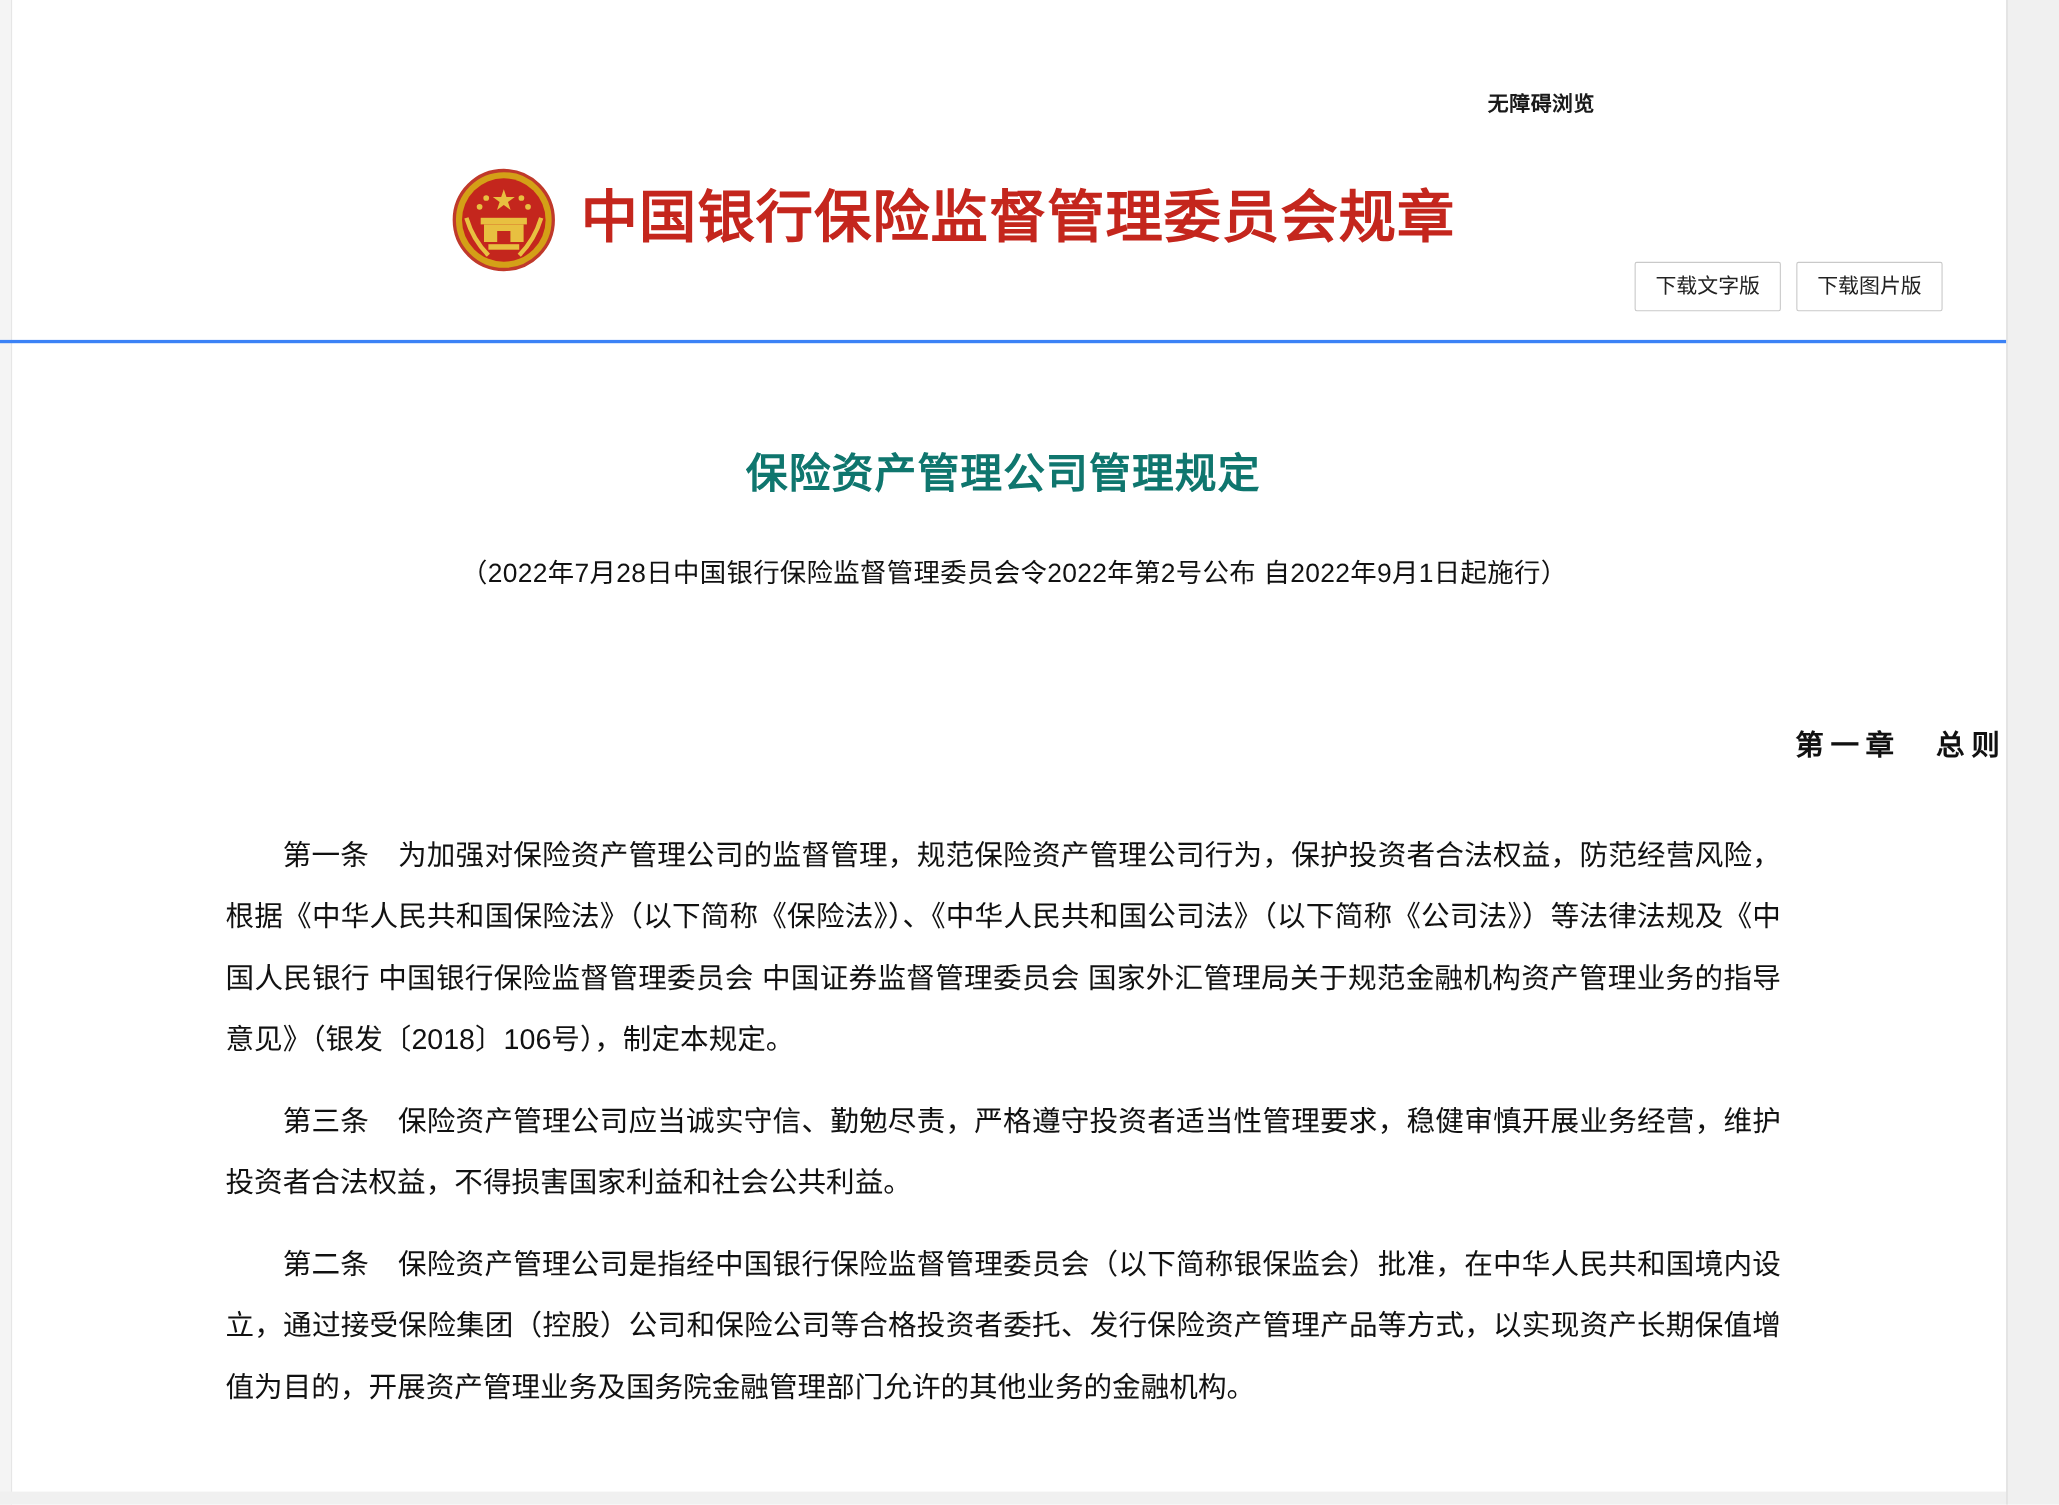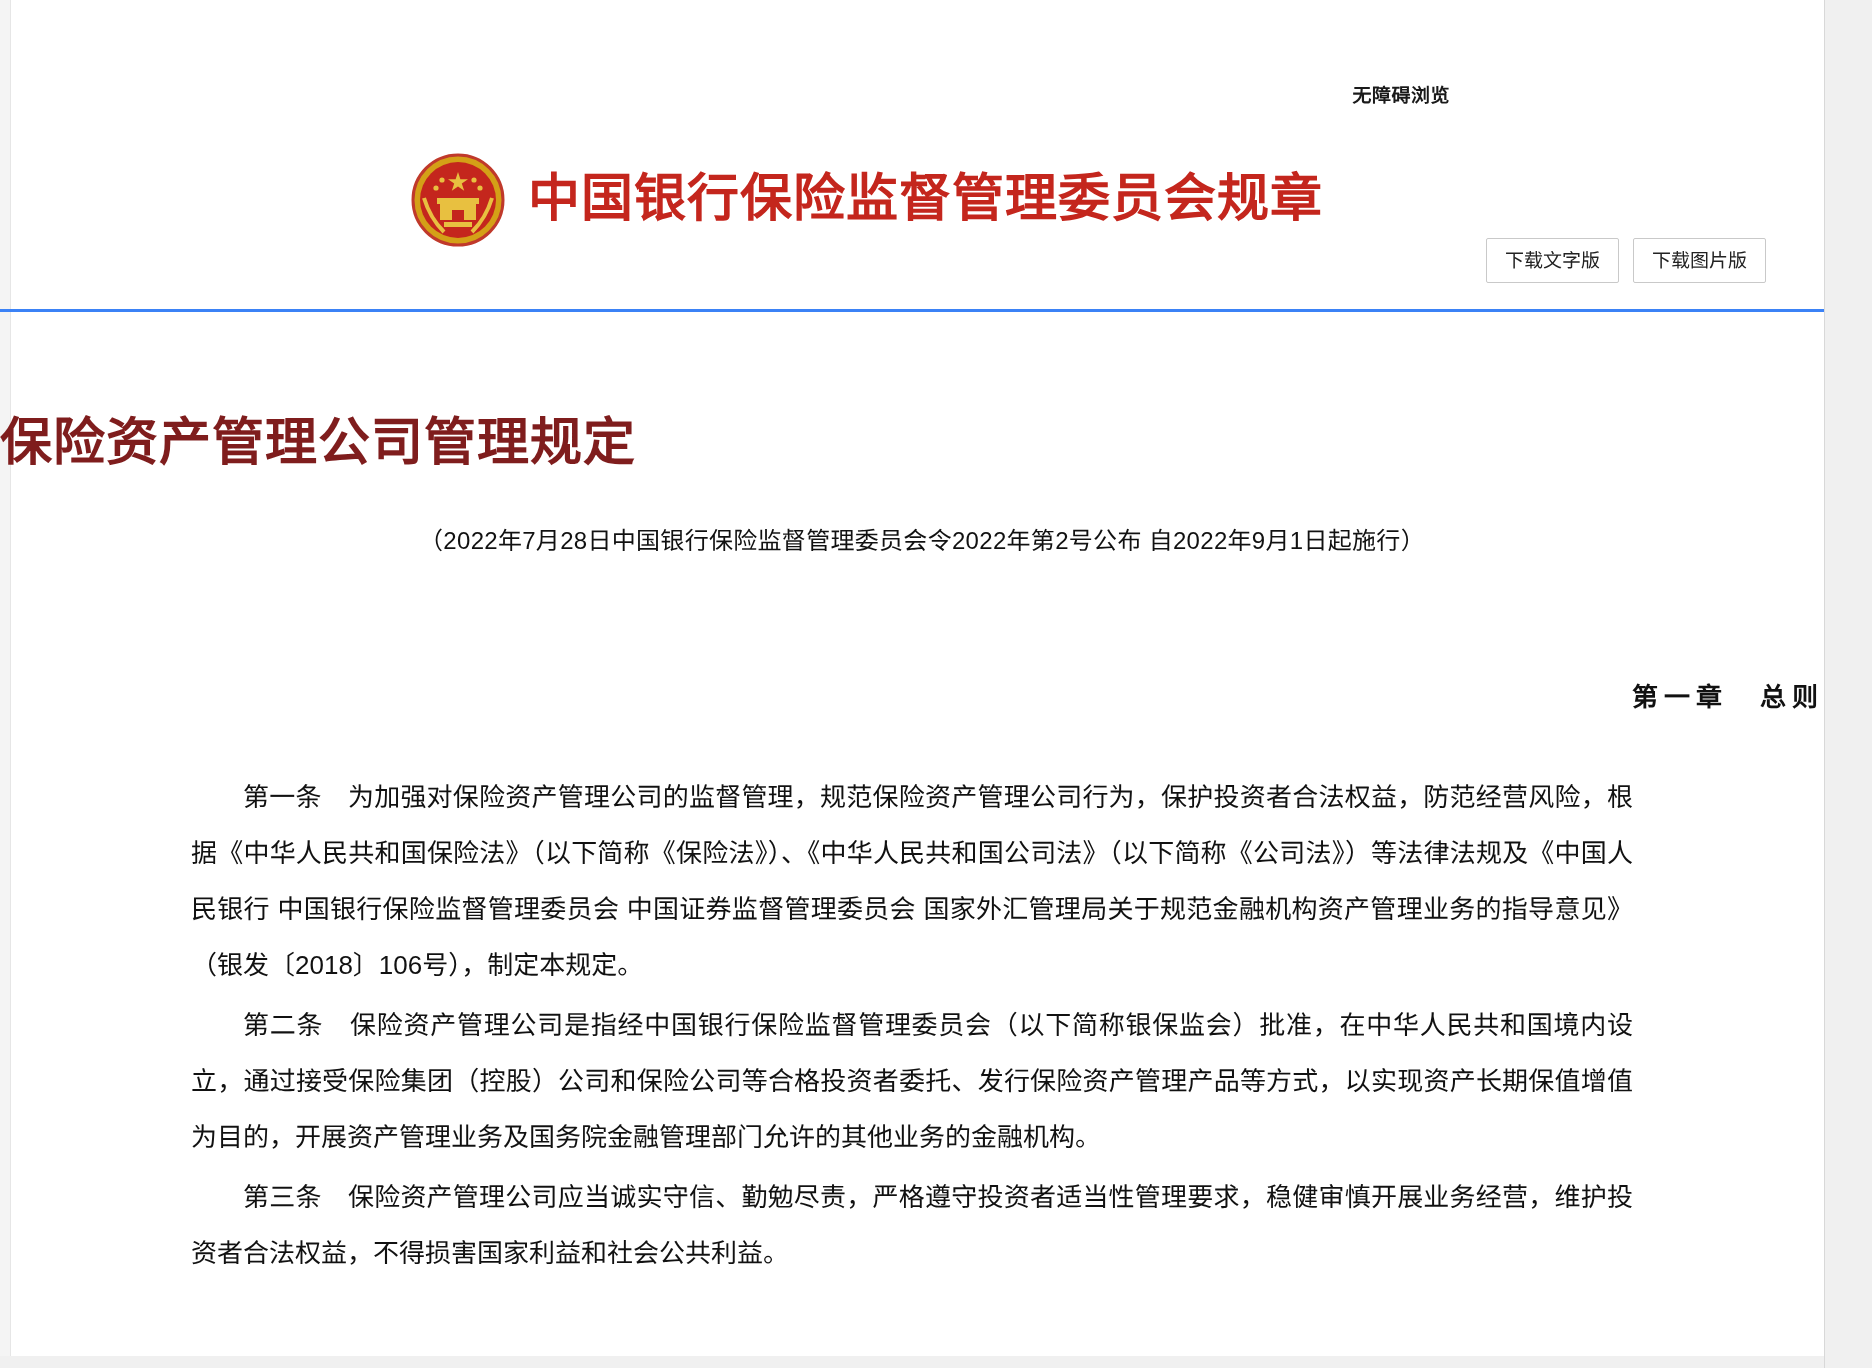"保险资产管理公司管理规定" .doc-title { color: #7f1d1d -> #0f766e; font-size: 52px -> 38px; text-align: left -> center }
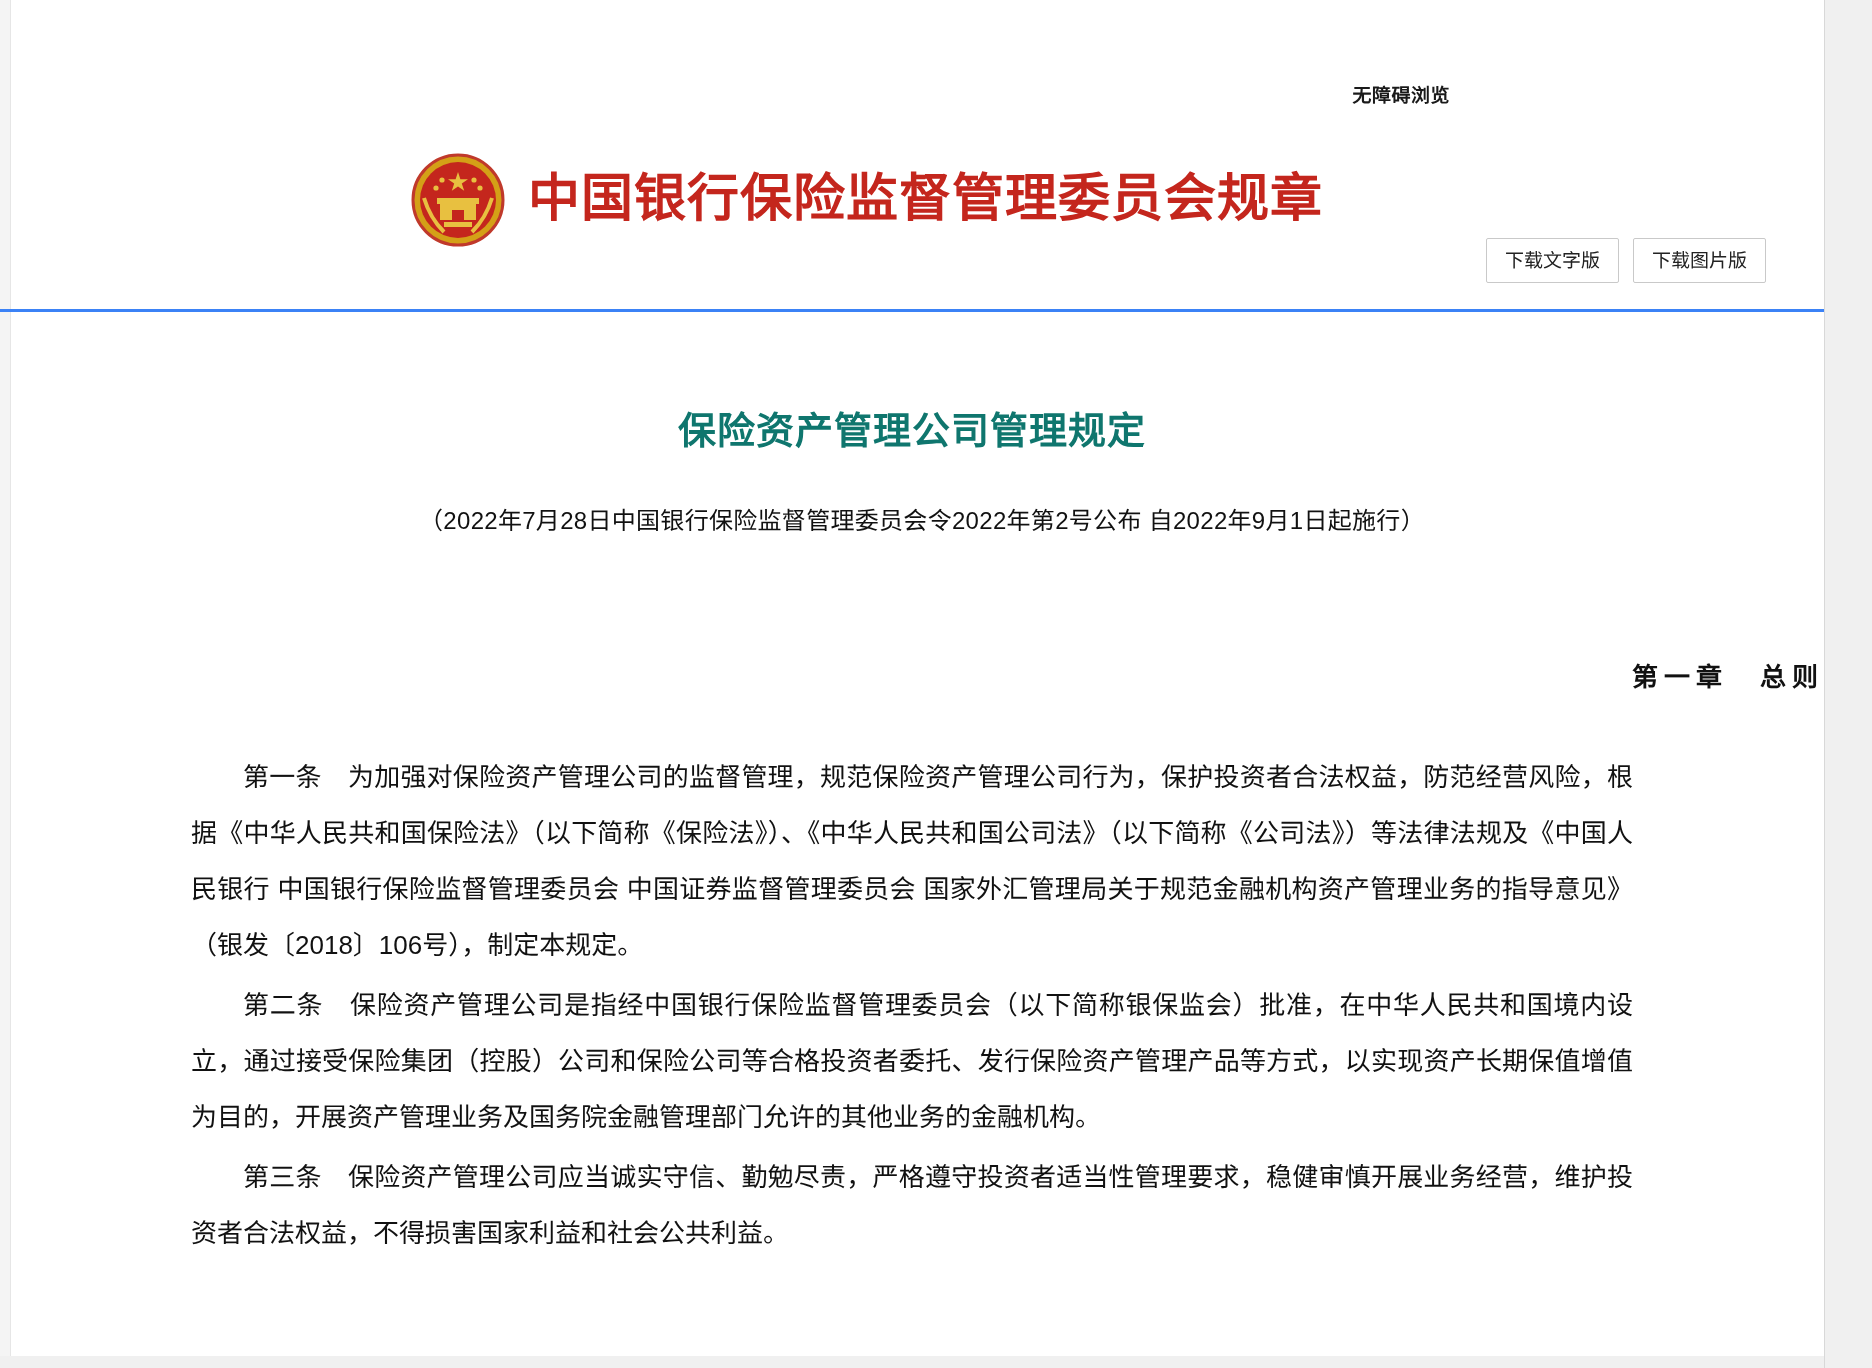"第一条" .article { margin: 4px -> 18px }
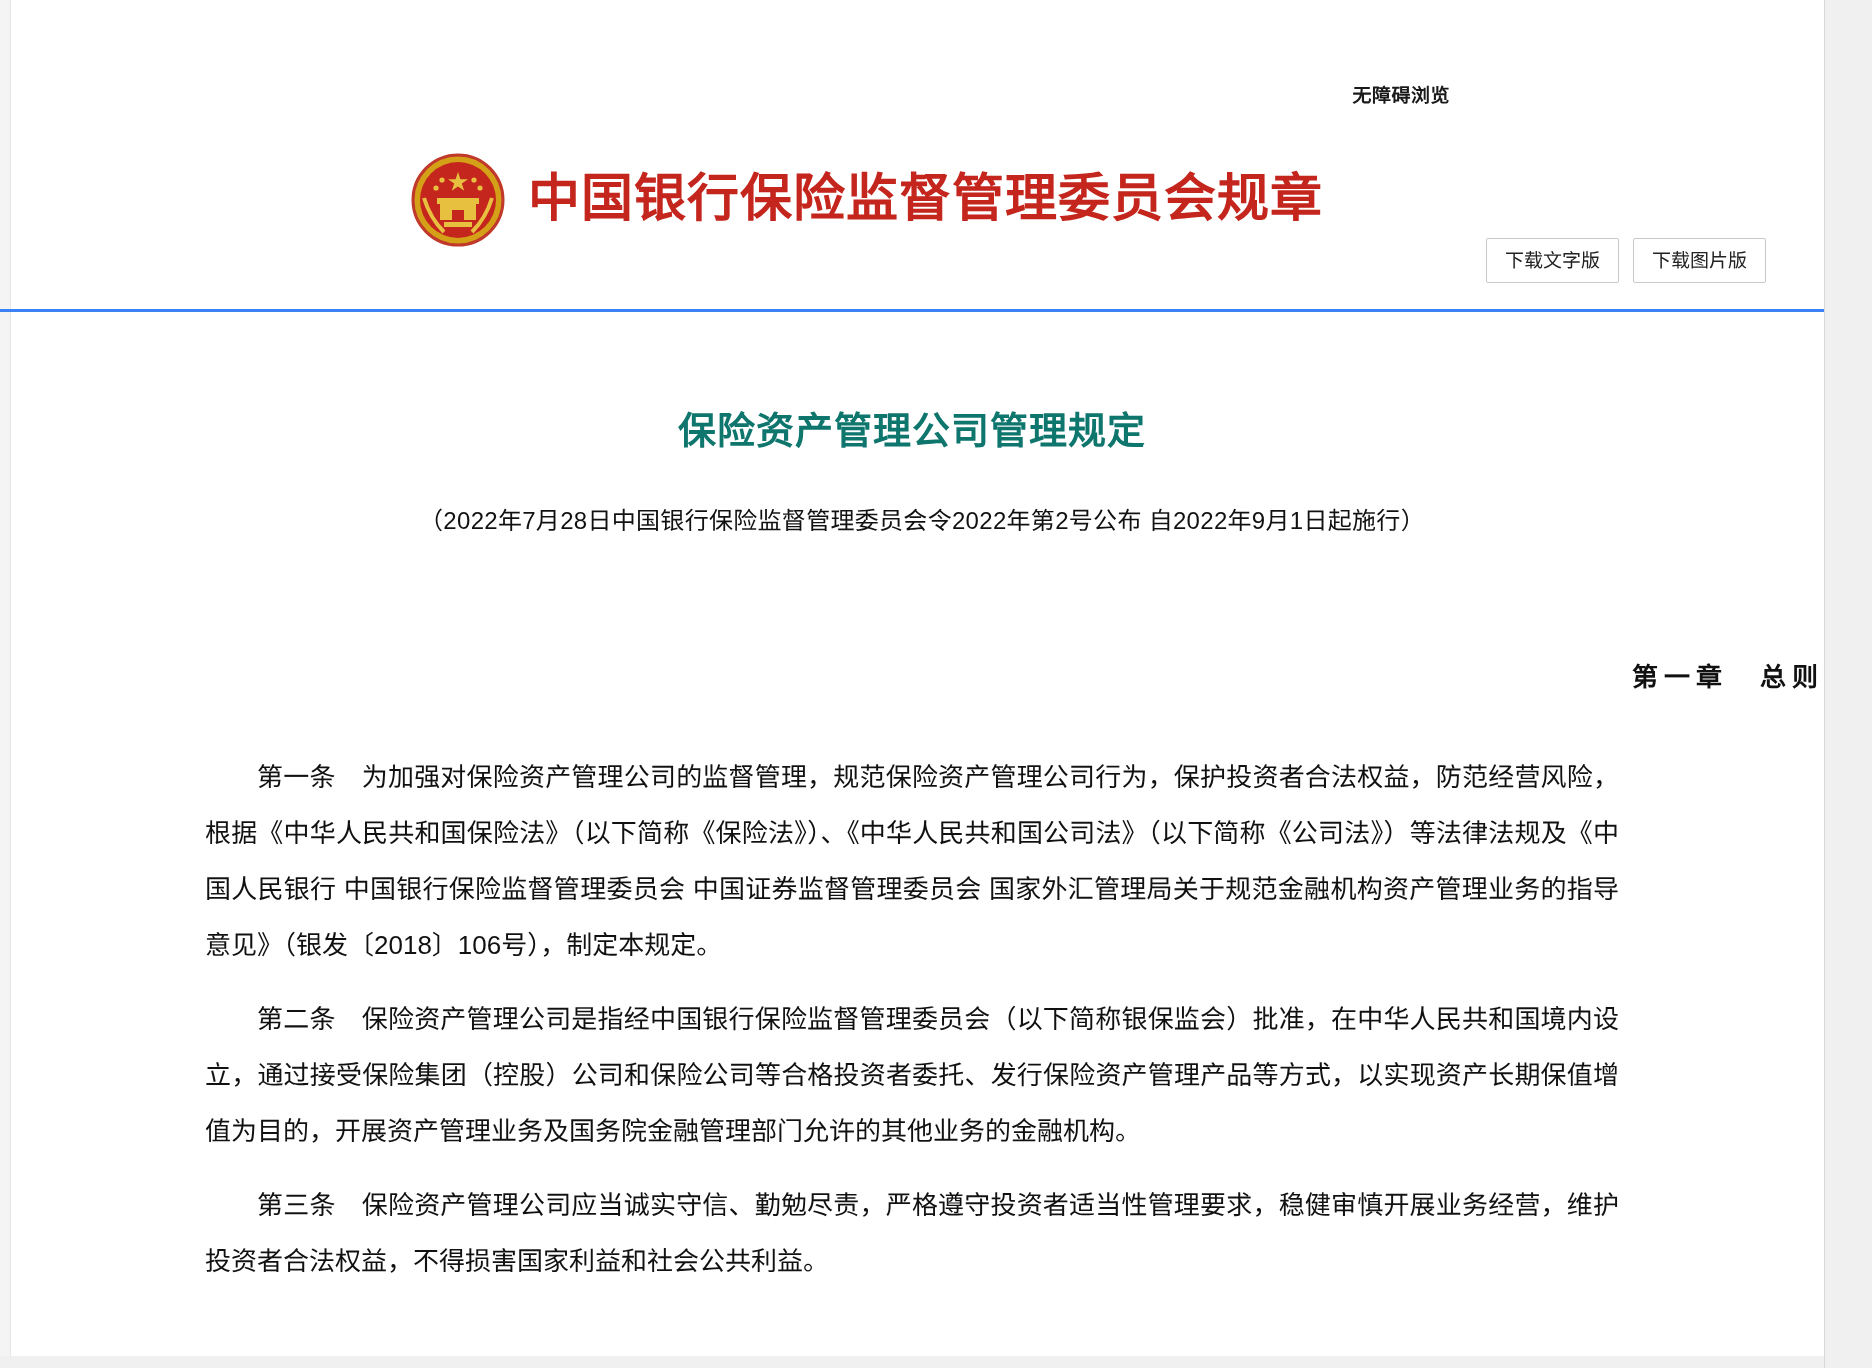"第二条" p.article { order: before "第三条" -> after "第三条" }
